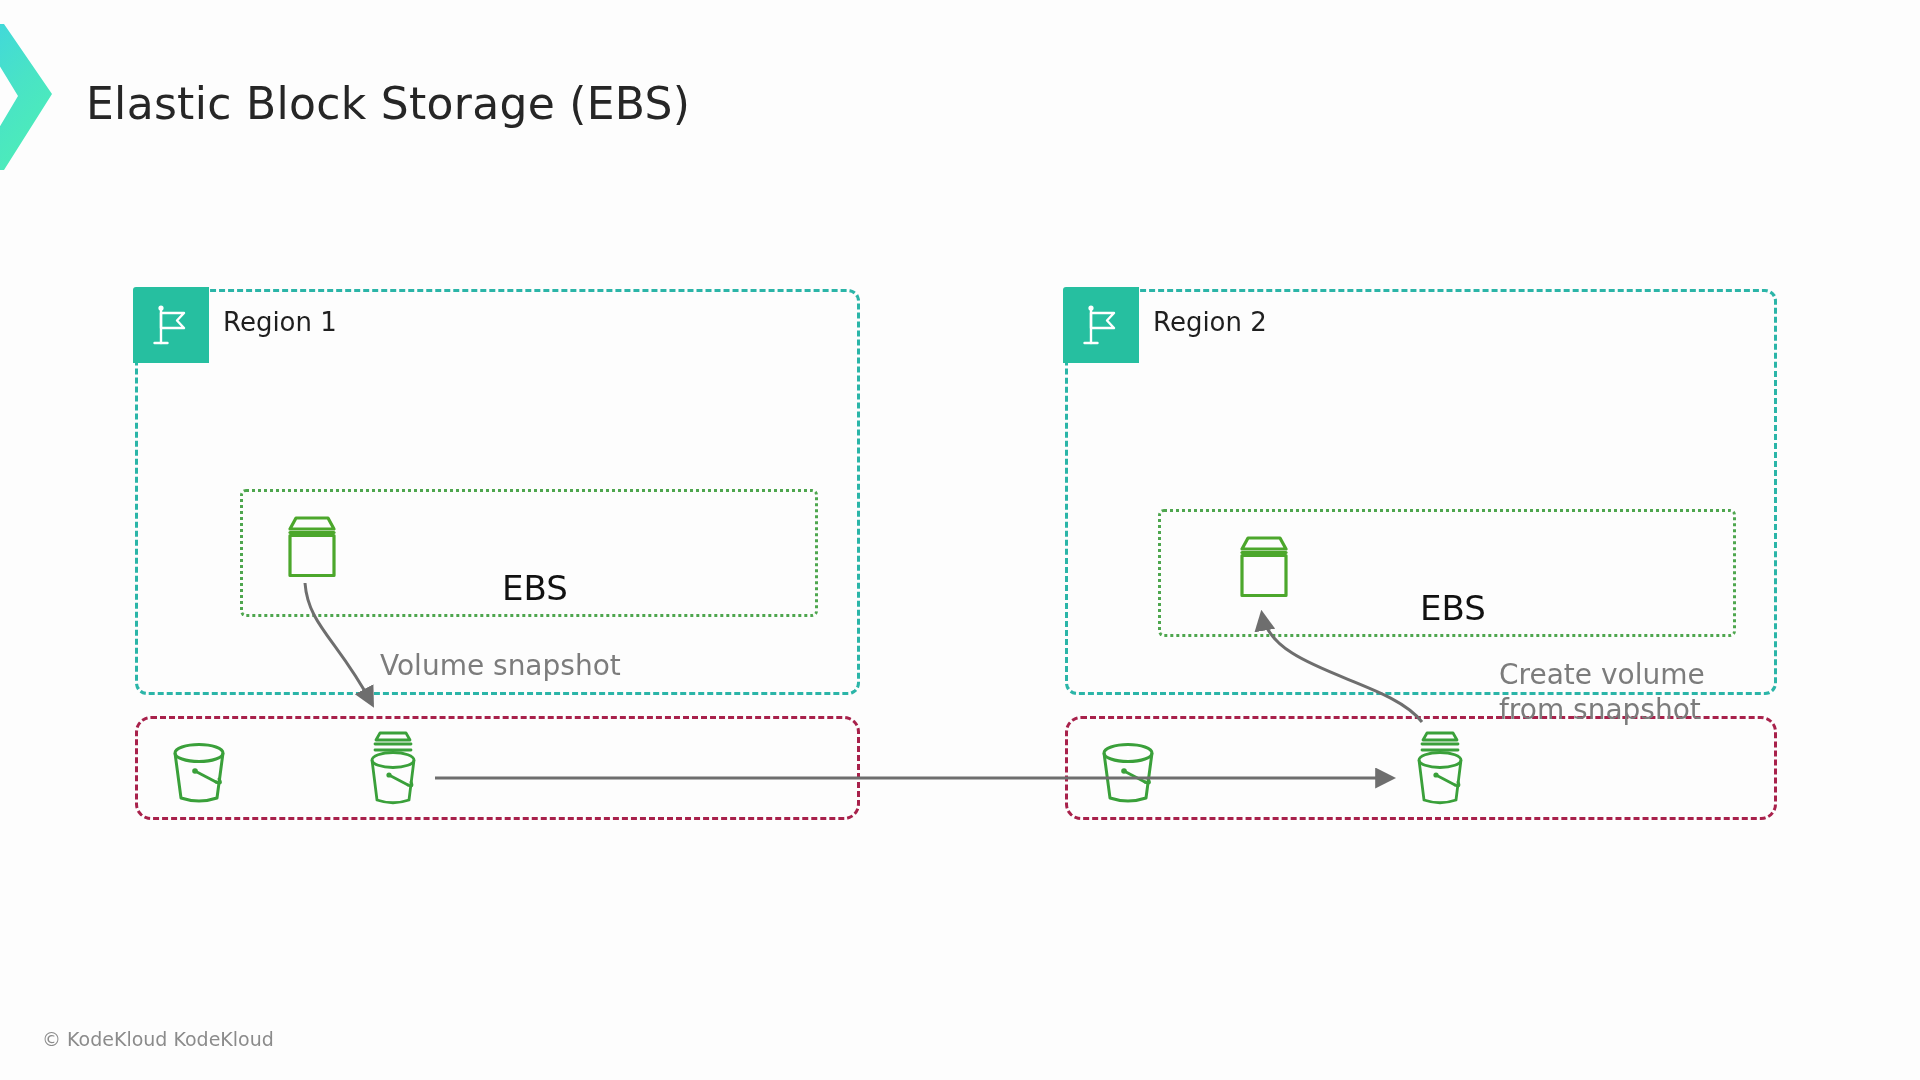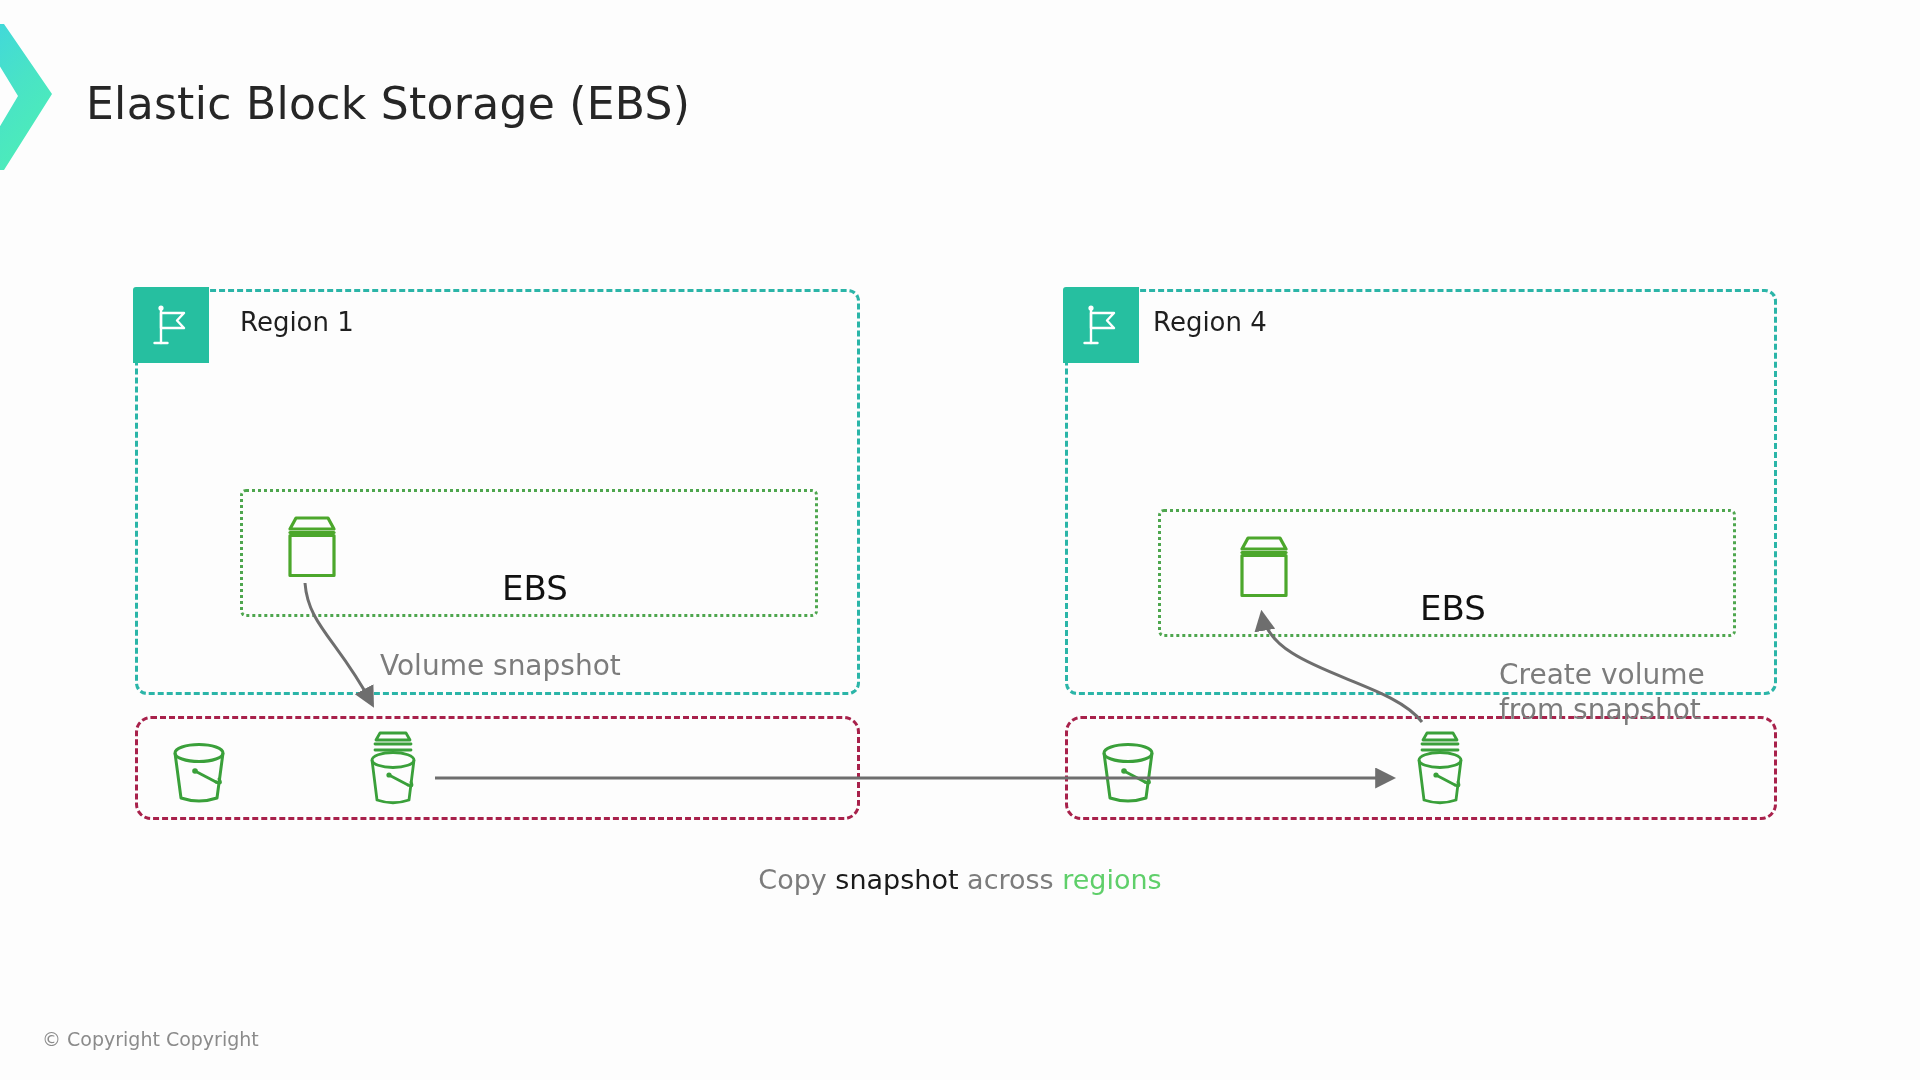"Region 1" div.region-label { left: 240px -> 223px }
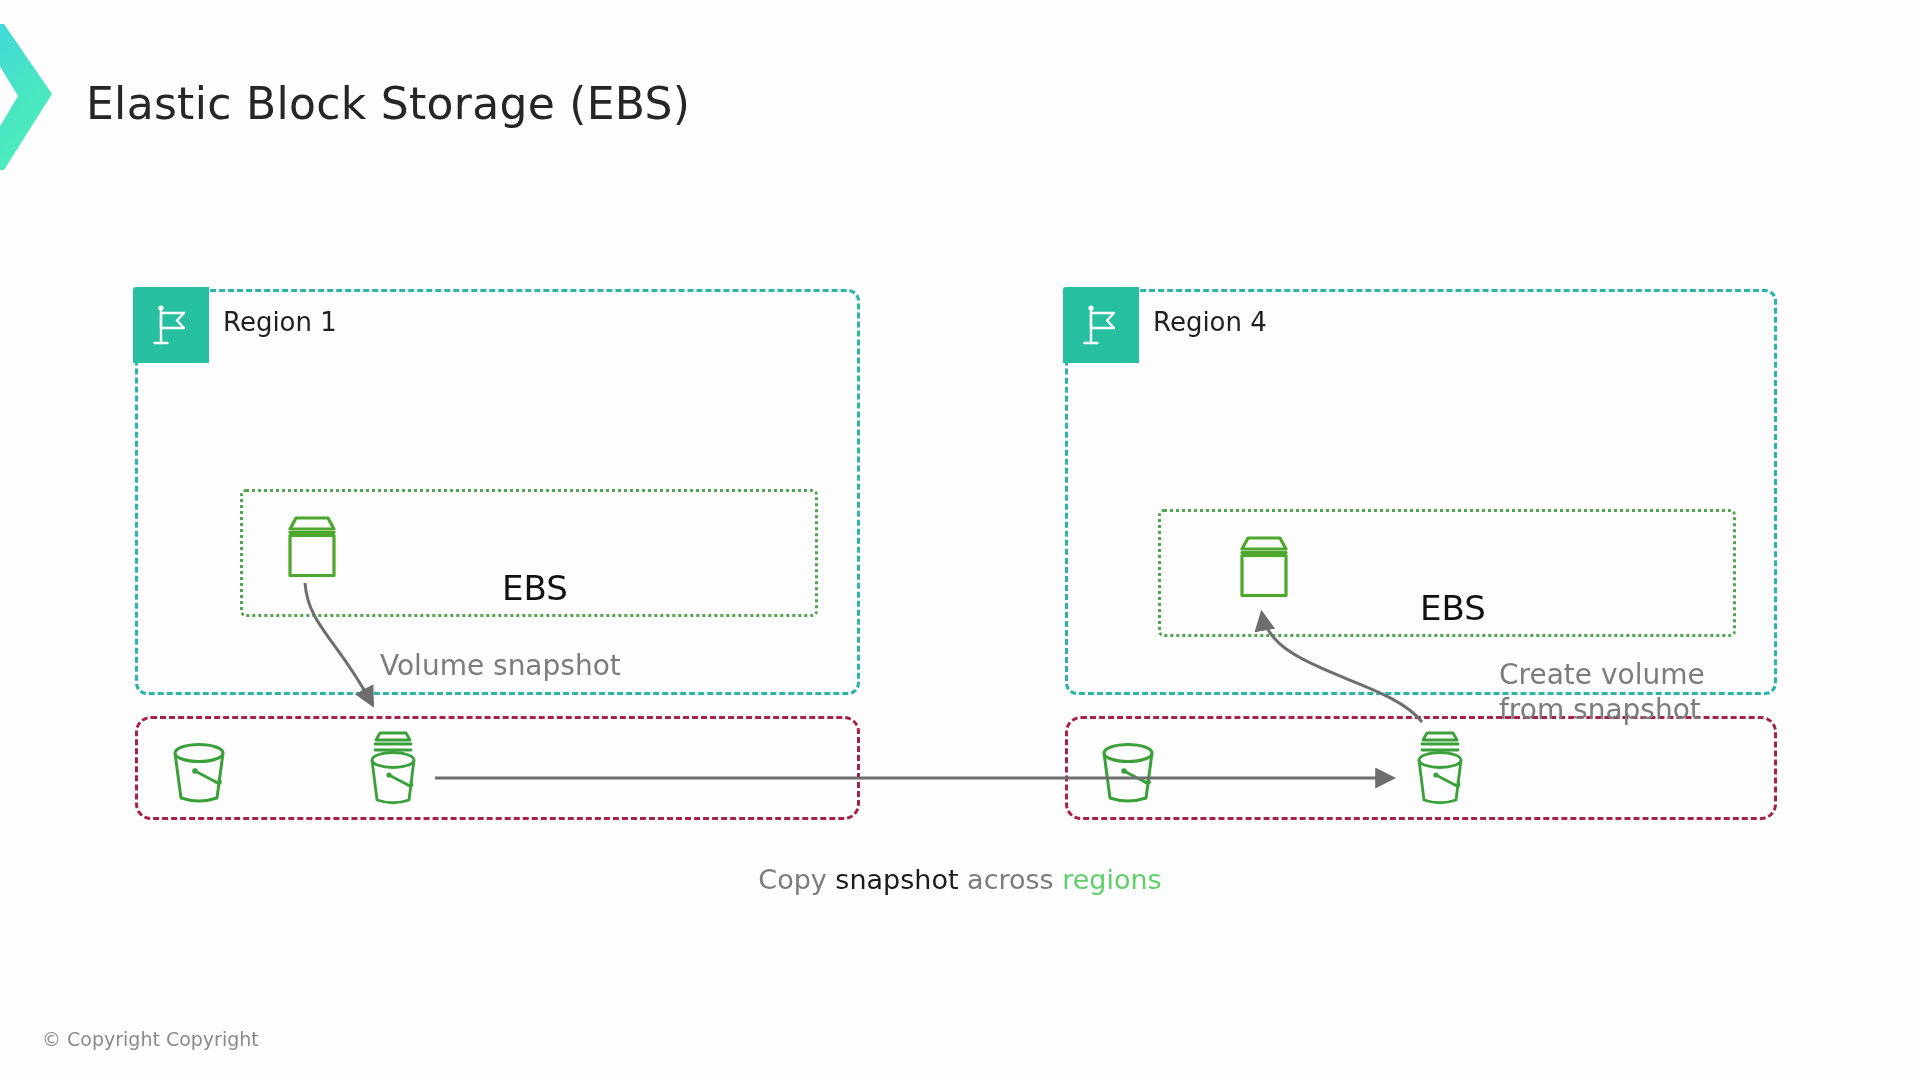"Region 4" div.region-label { text: 4 -> 2 }
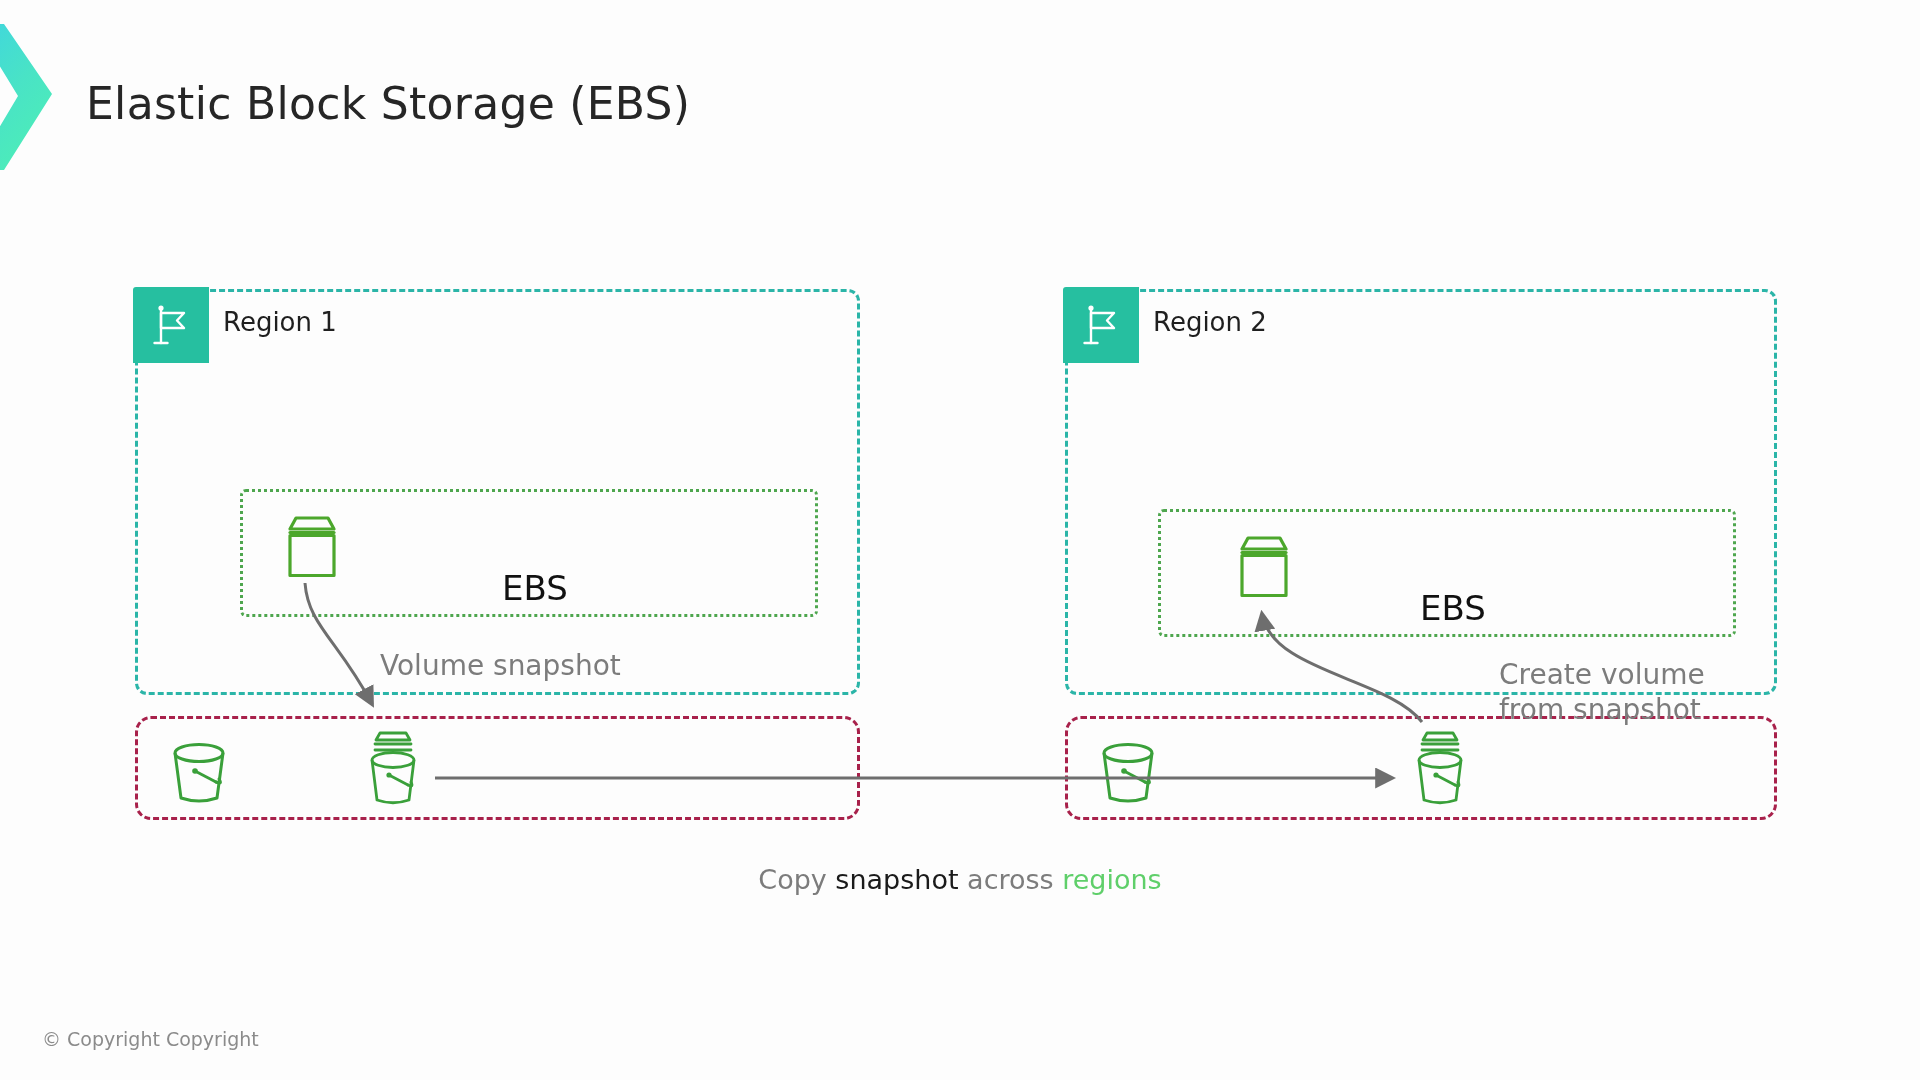"Copy snapshot across regions" div.caption { html: <div> <span>Copy </span><span>snapshot</span><span> across </span><span>regions</span> </div> -> none }
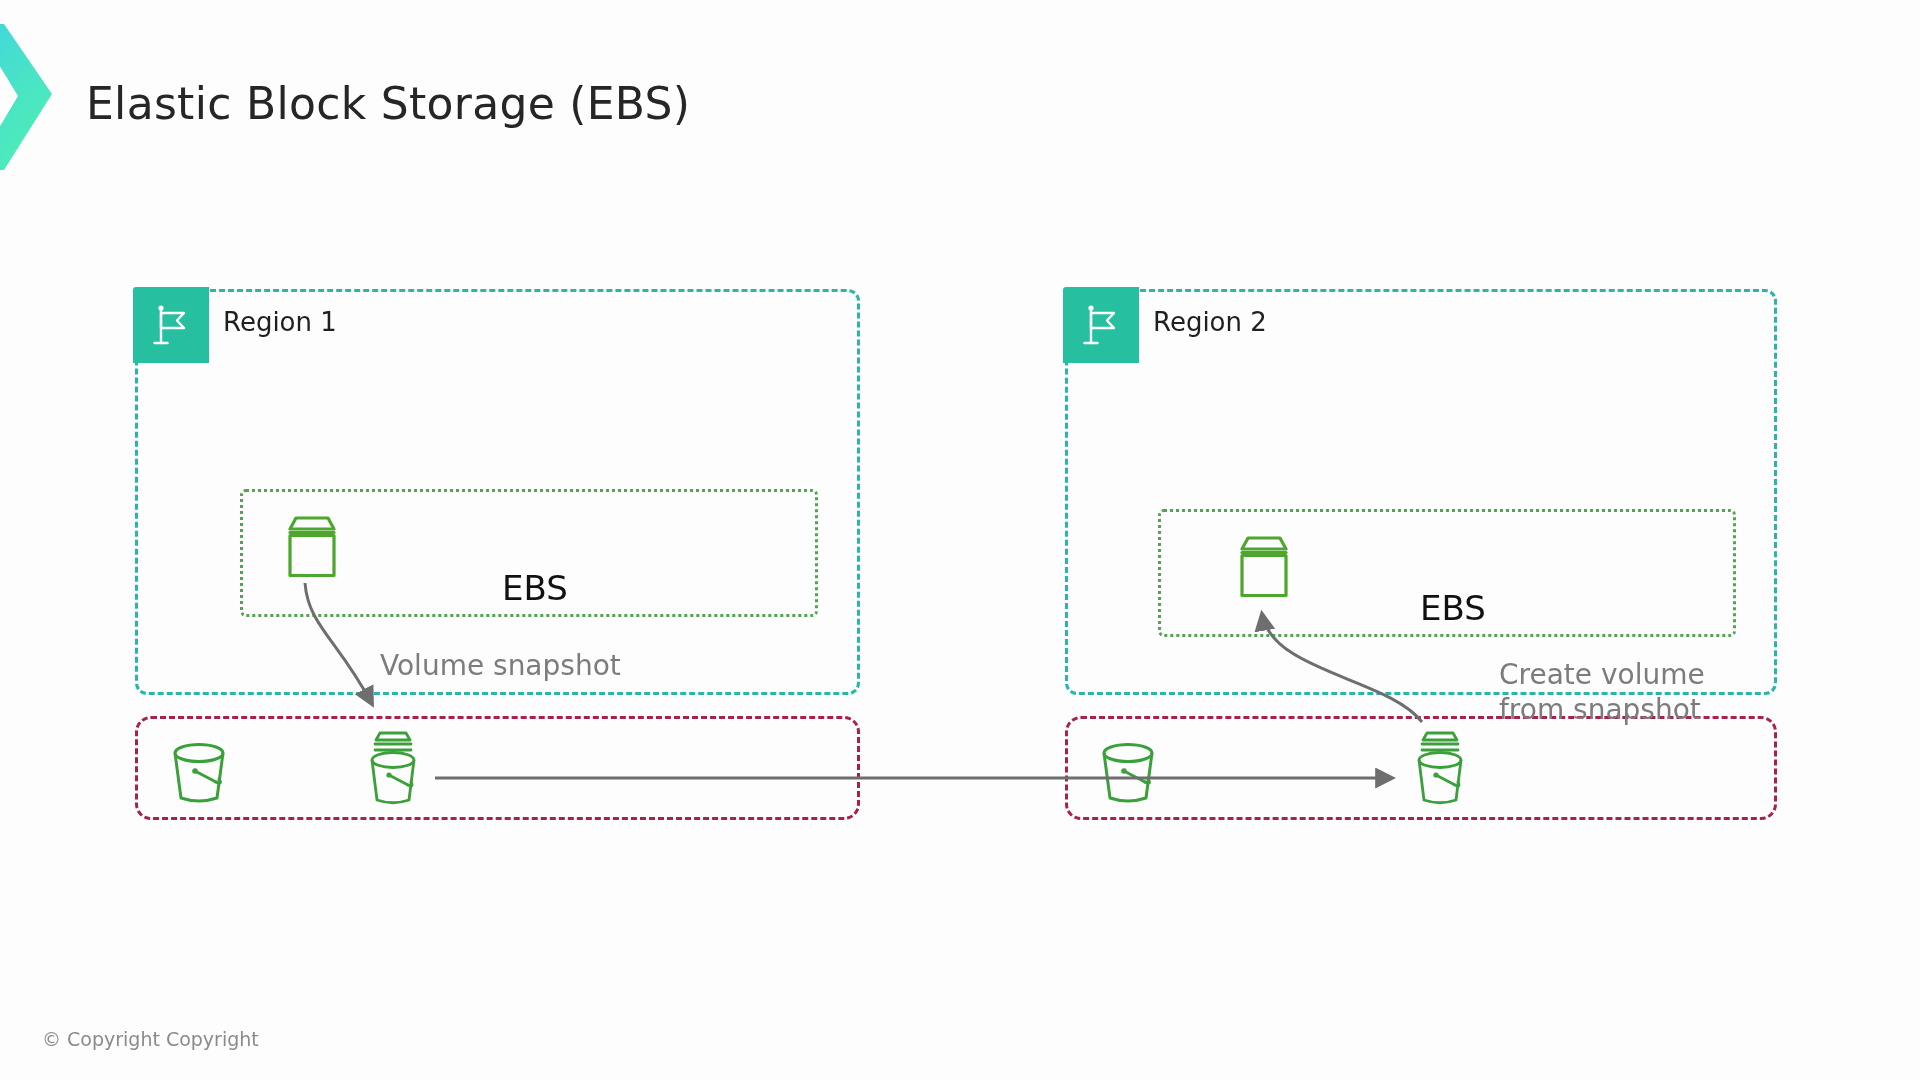"© Copyright Copyright" div.copyright { text: Copyright Copyright -> KodeKloud KodeKloud }
